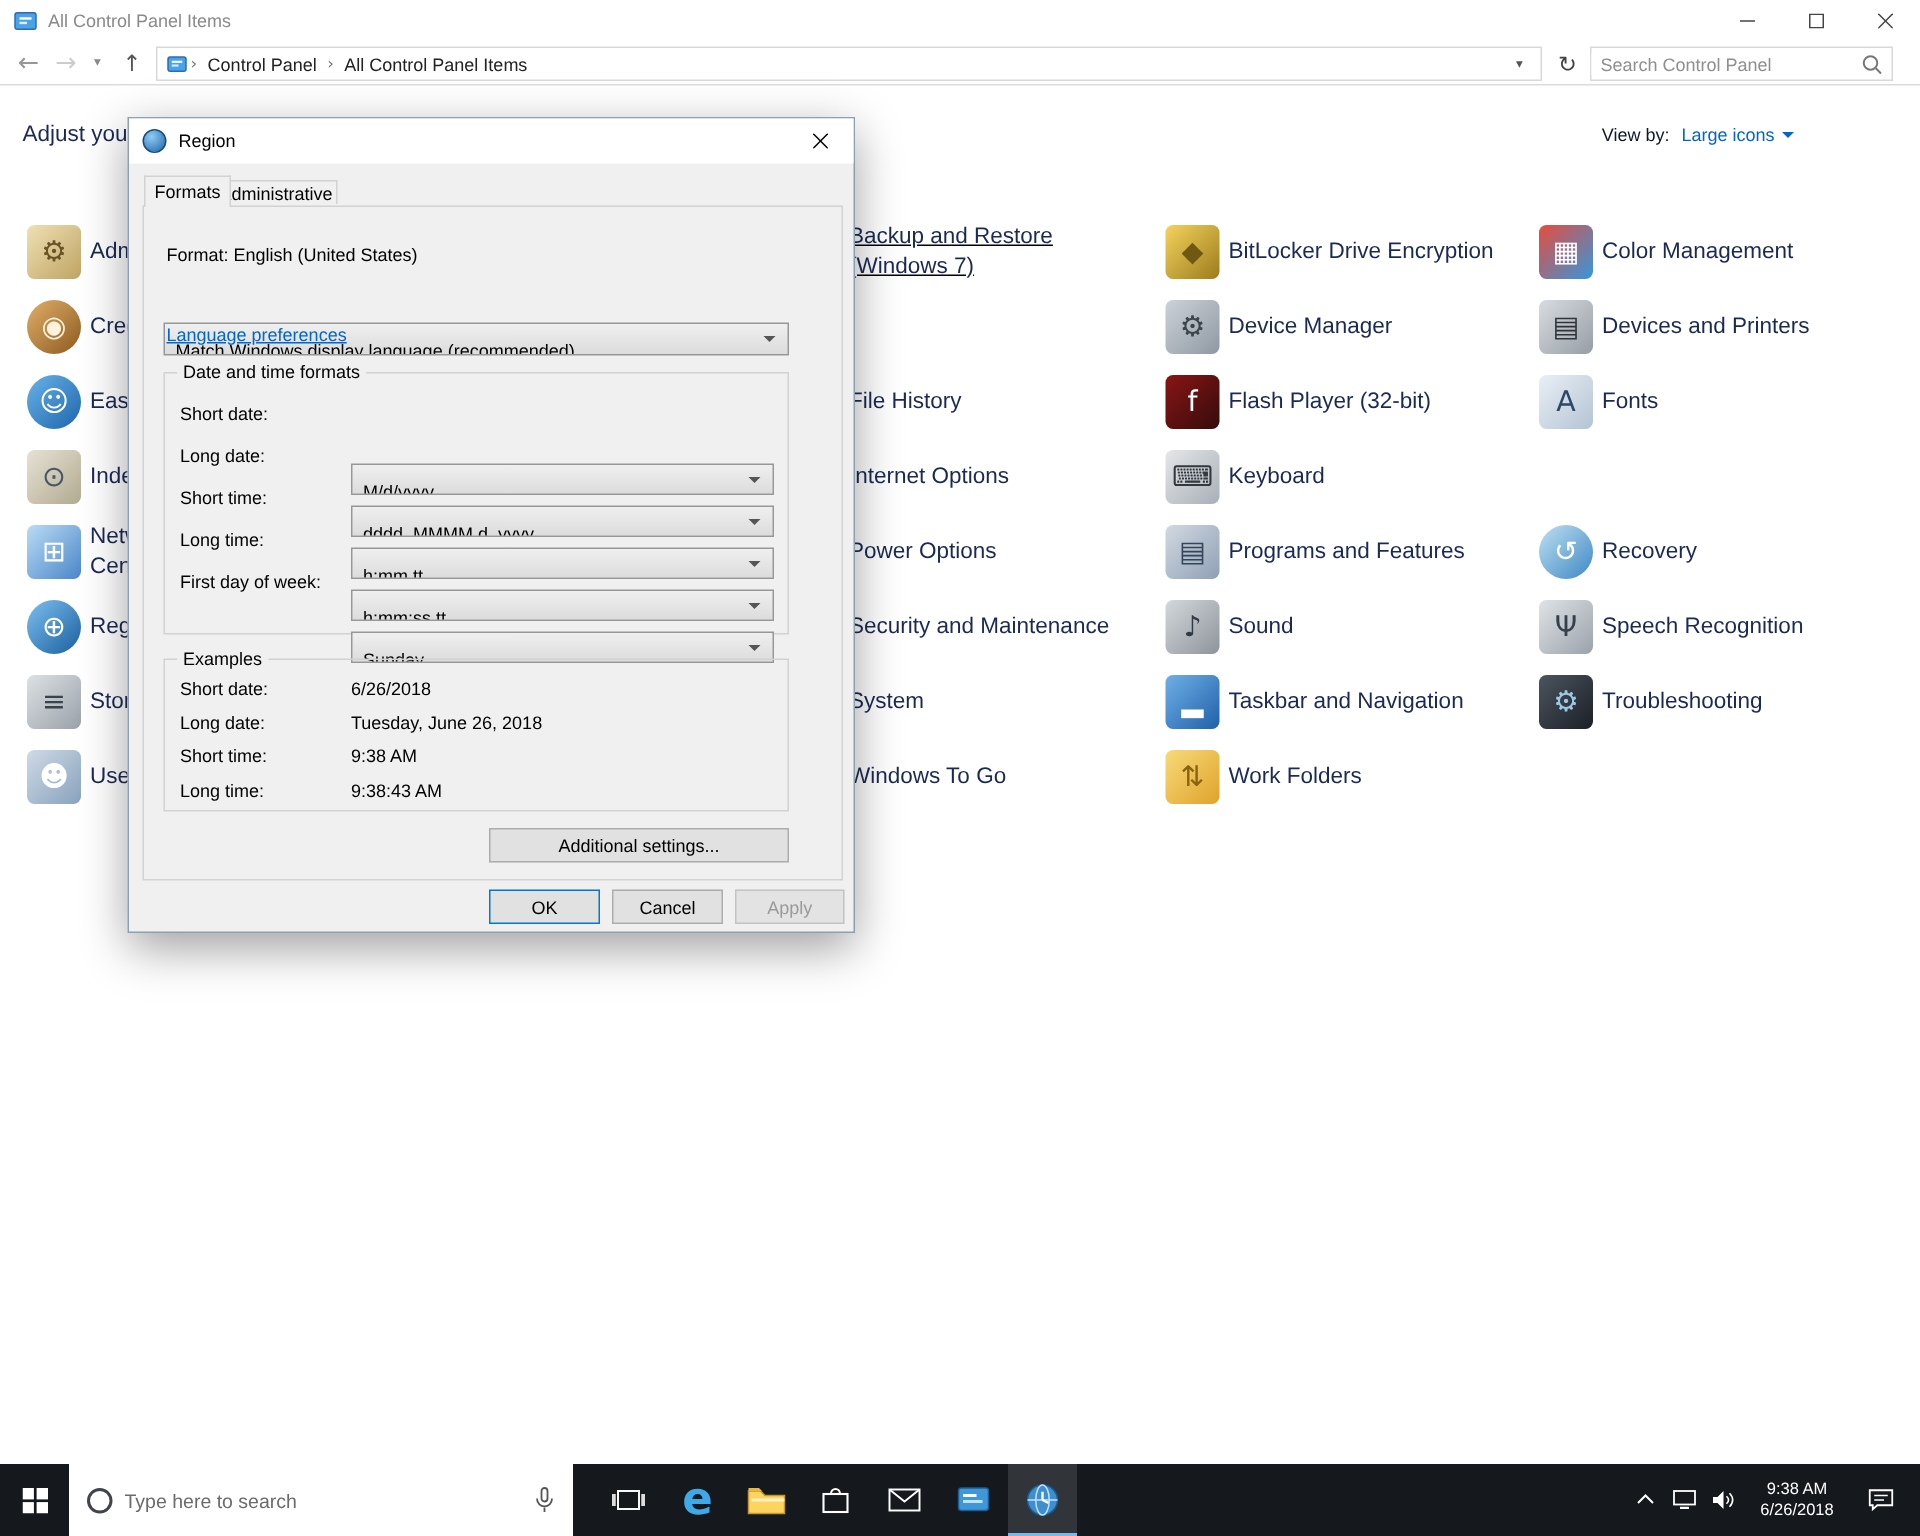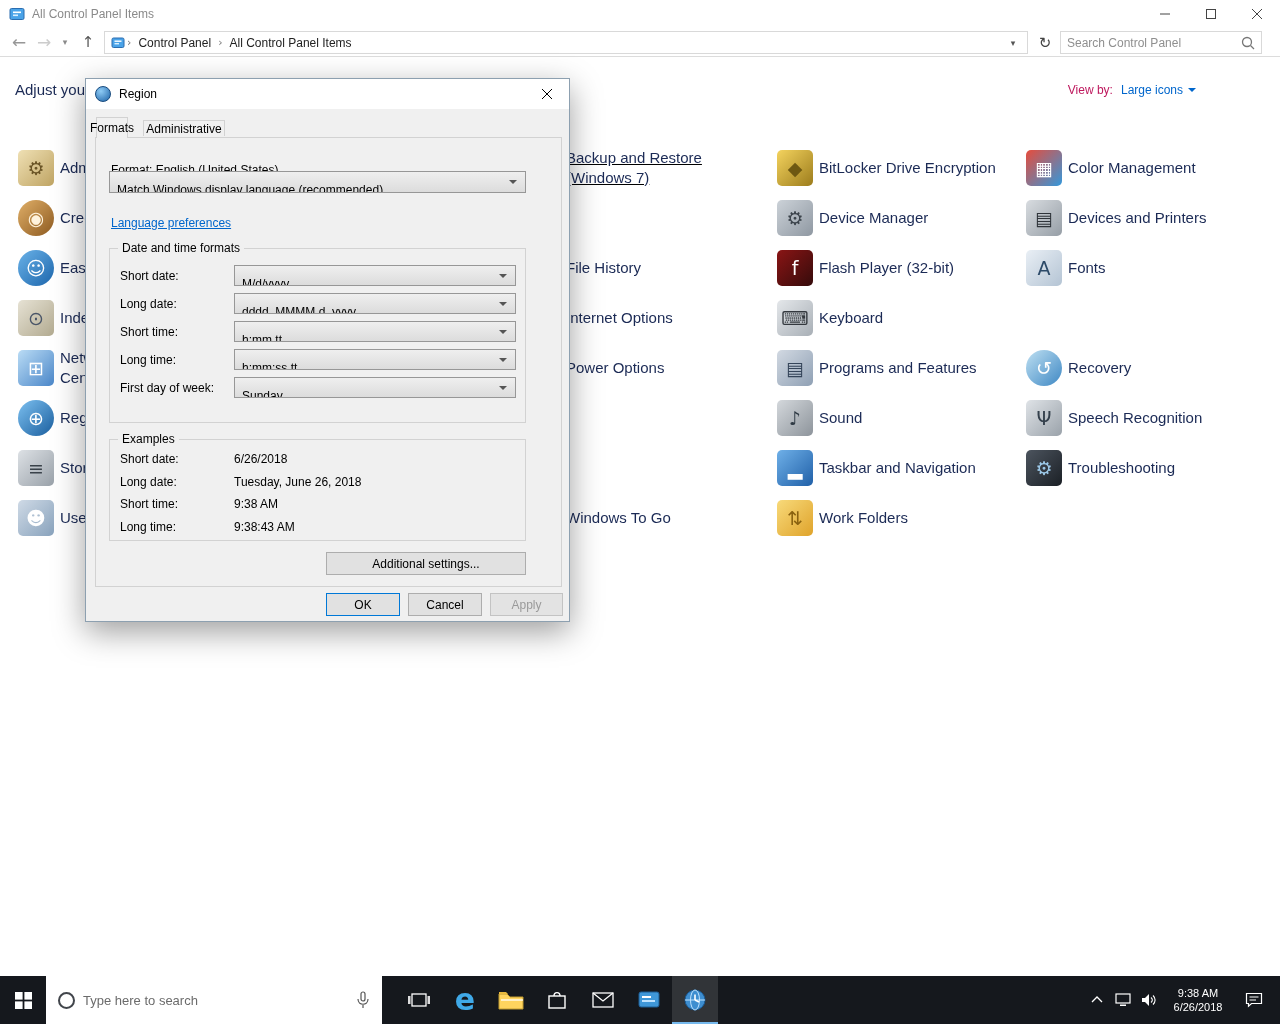"View by:" .vb-label { color: #be185d -> #0f172a }
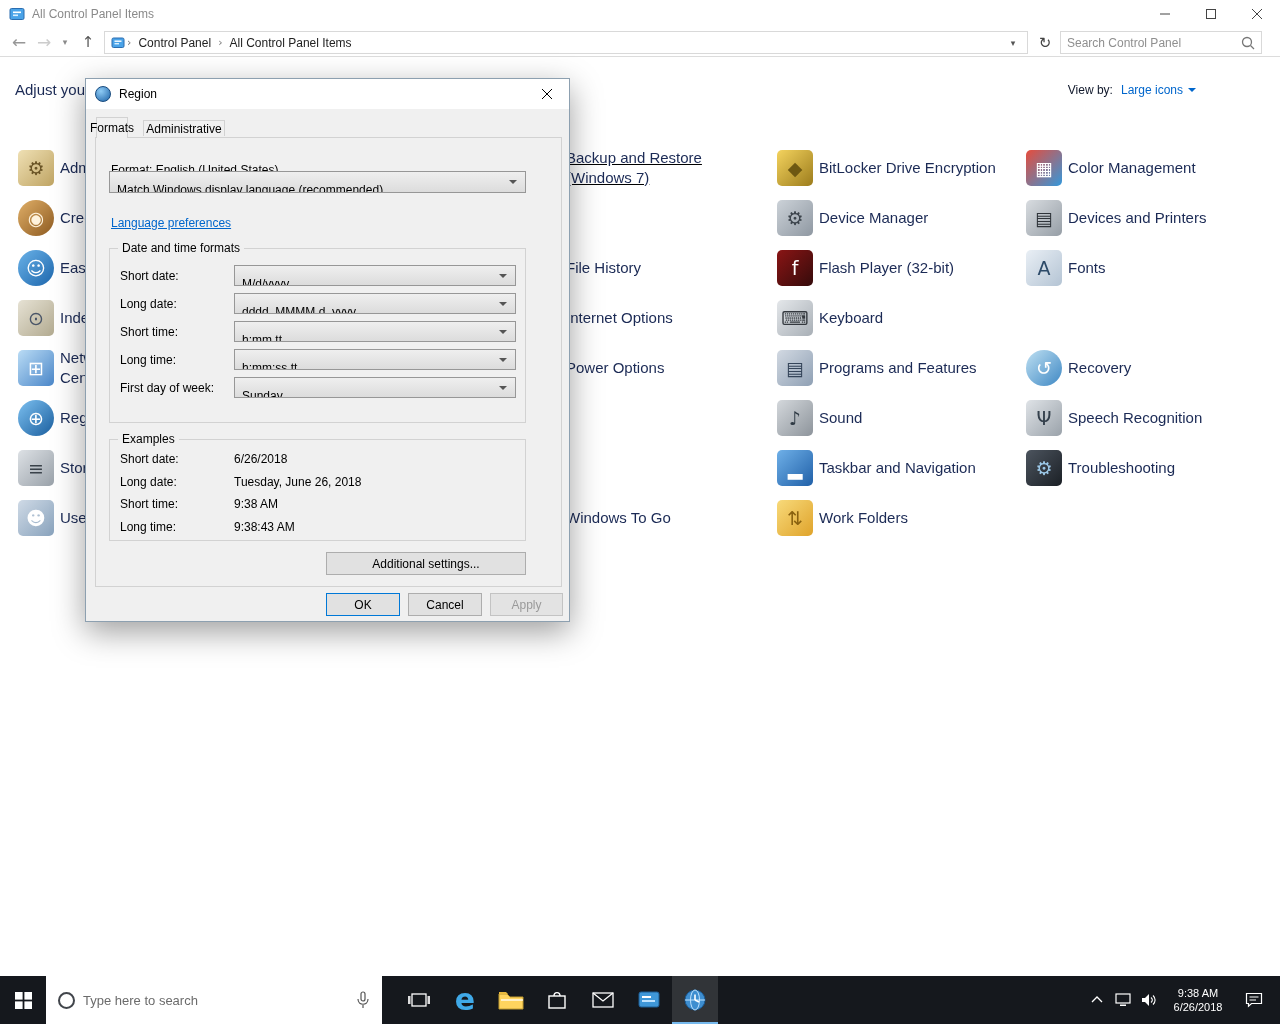"Formats" .tab.t1 { width: 32px -> 58px }
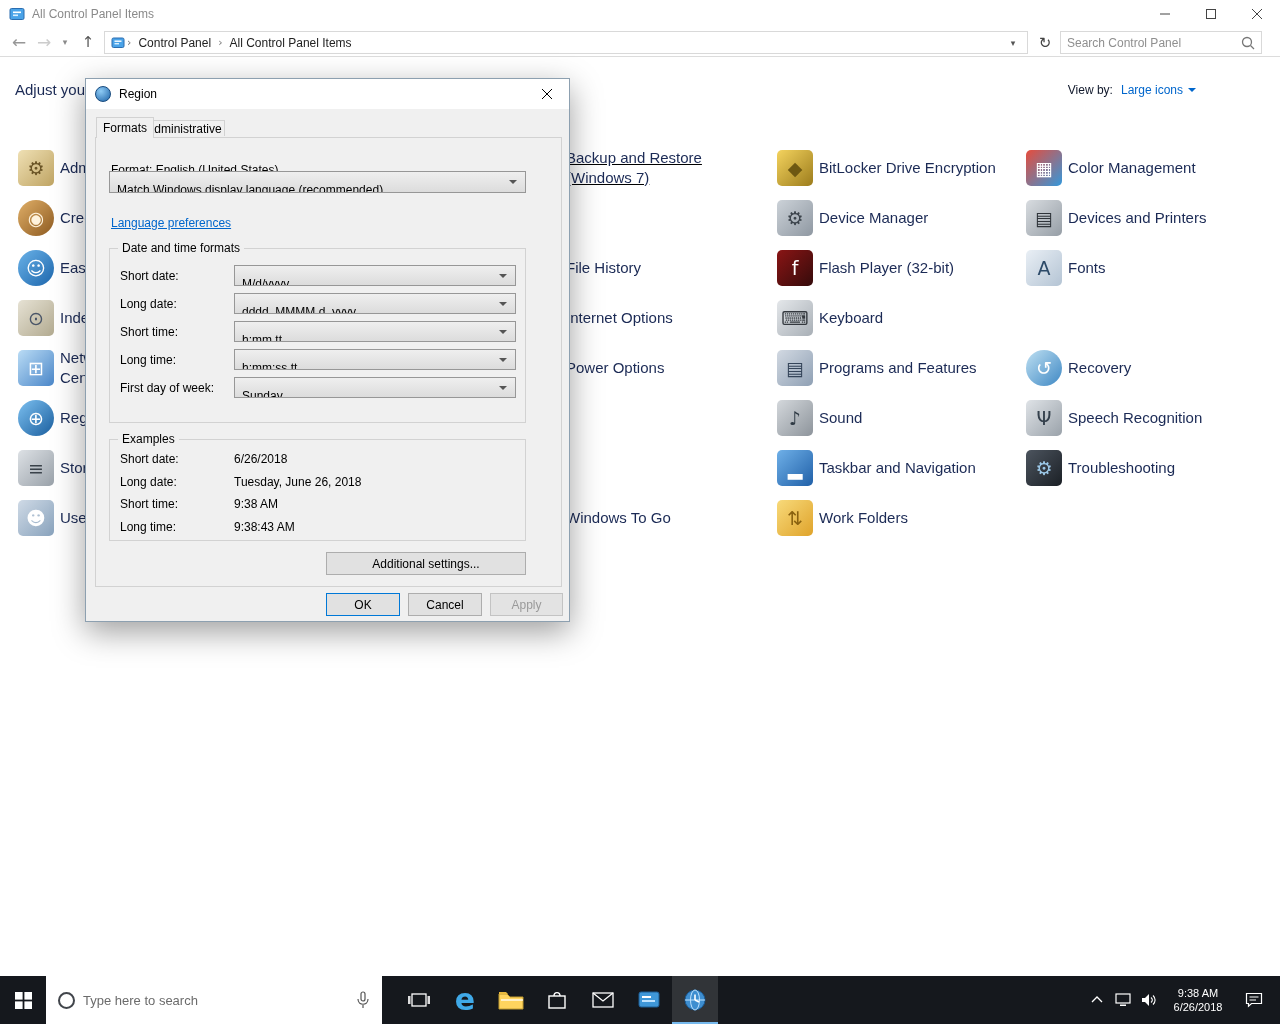"Match Windows display language" .combo { margin-top: none -> 44px }
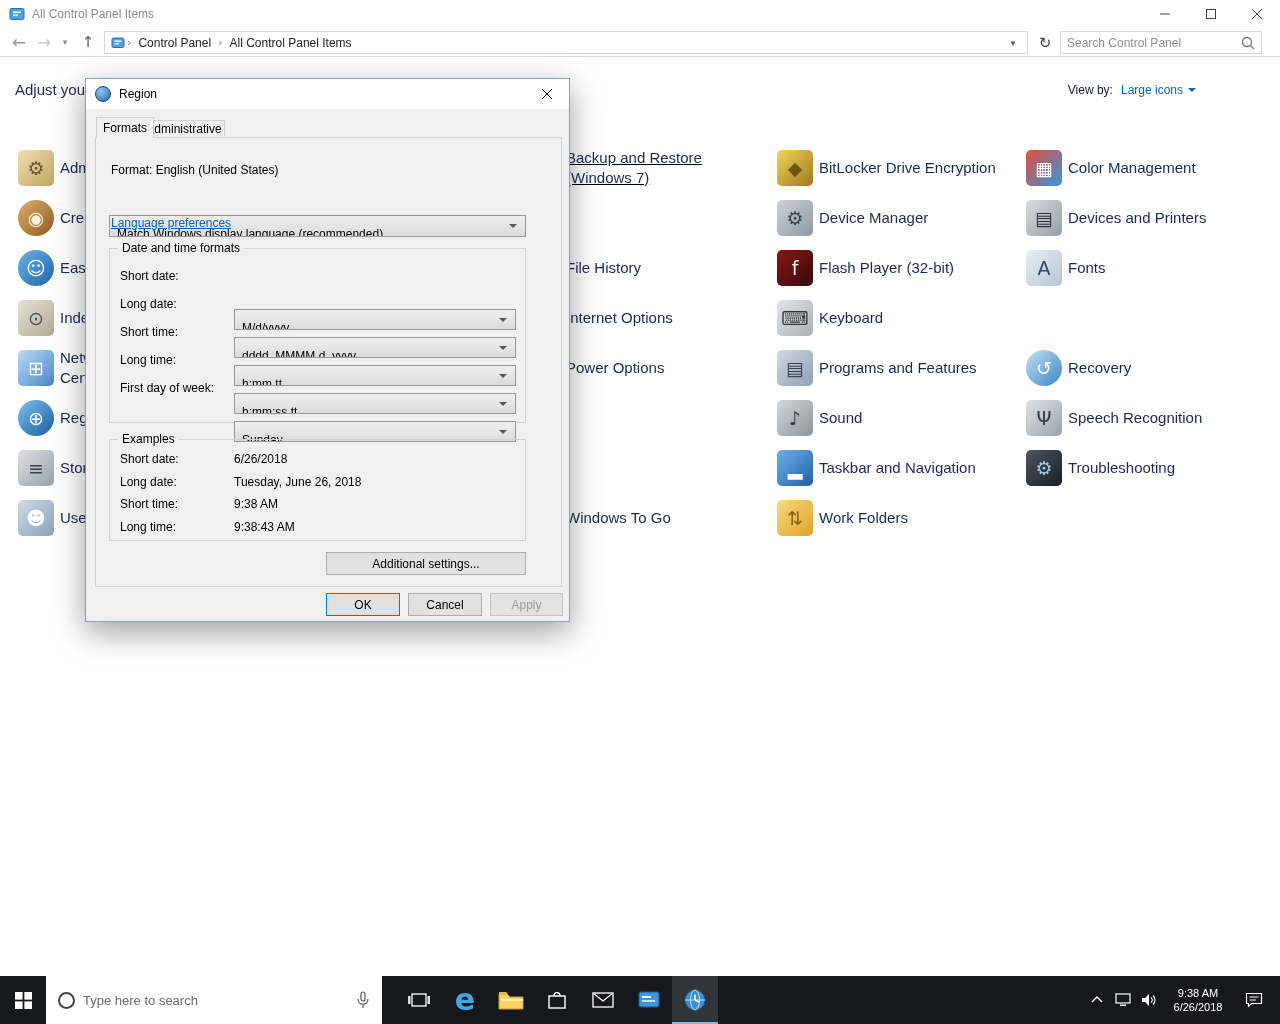"Security and Maintenance" div.cp-item { html: none -> <div> <div>⚑</div> <div>Security and Maintenance</div> </div> }
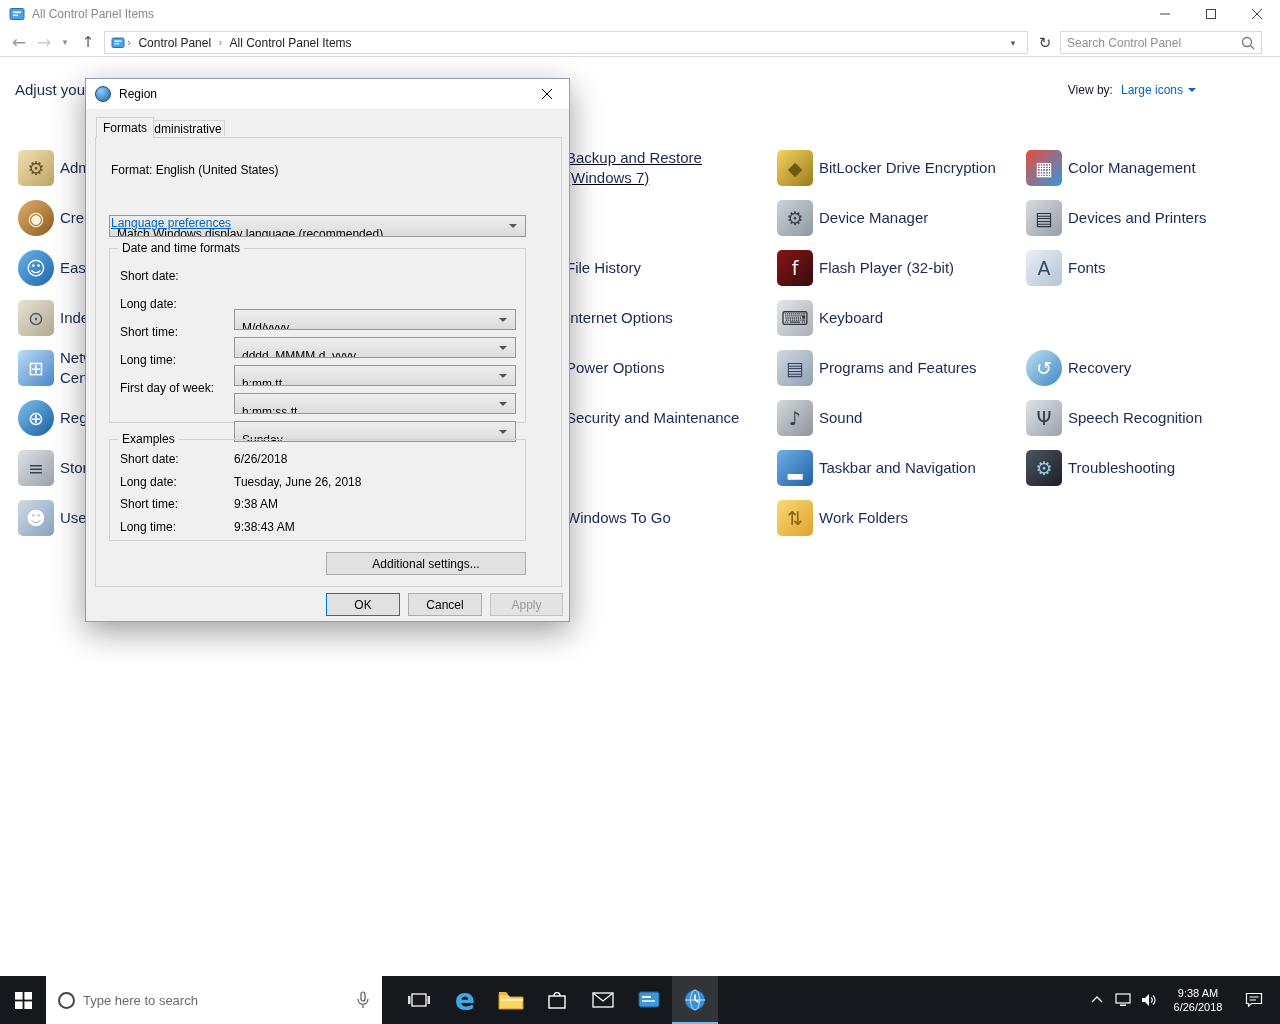"System" div.cp-item { html: none -> <div> <div>▣</div> <div>System</div> </div> }
